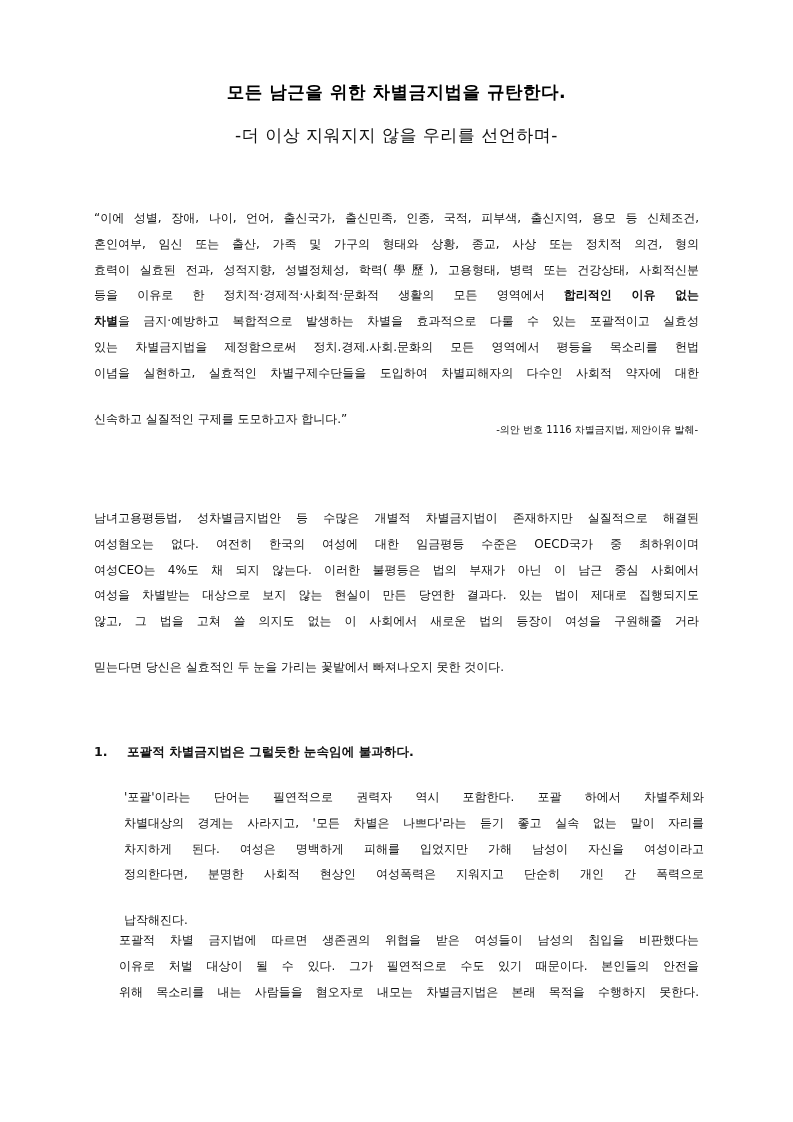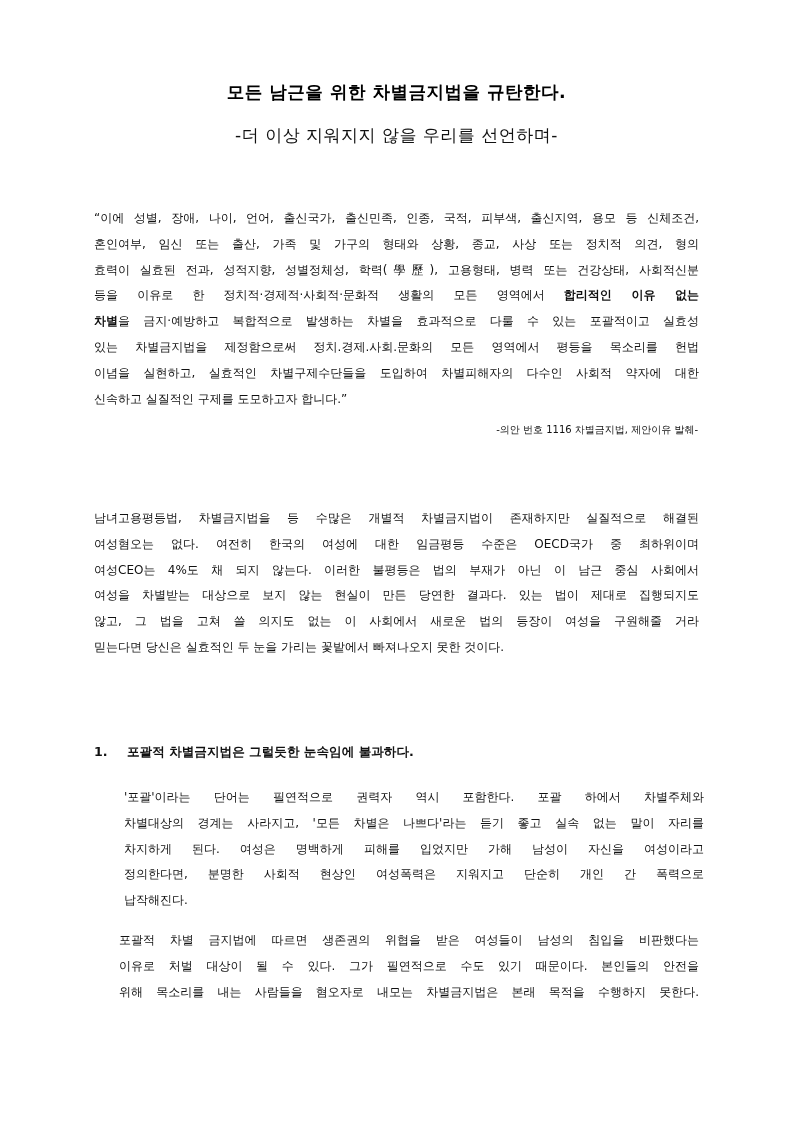"신속하고 실질적인 구제를 도모하고자 합니다.”" .line.last { margin-top: none -> 20px }
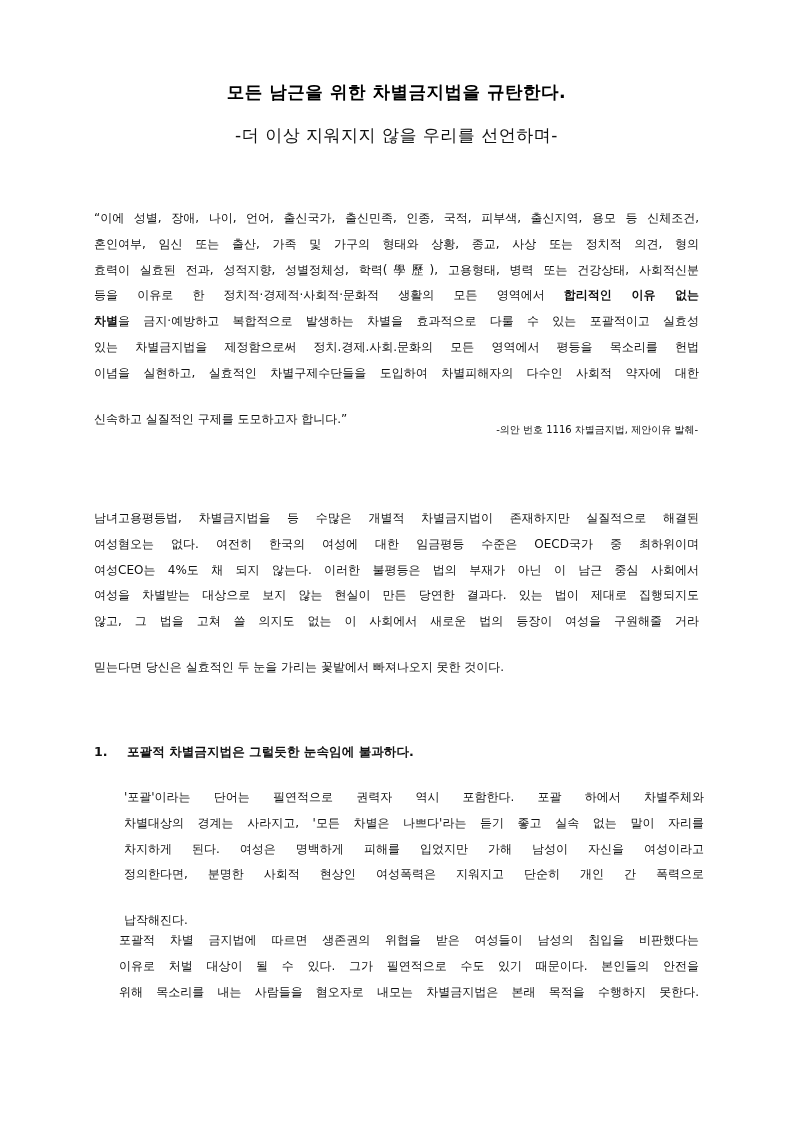"남녀고용평등법, 차별금지법을 등 수많은 개별적" span.line { text: 차별금지법을 -> 성차별금지법안 }
